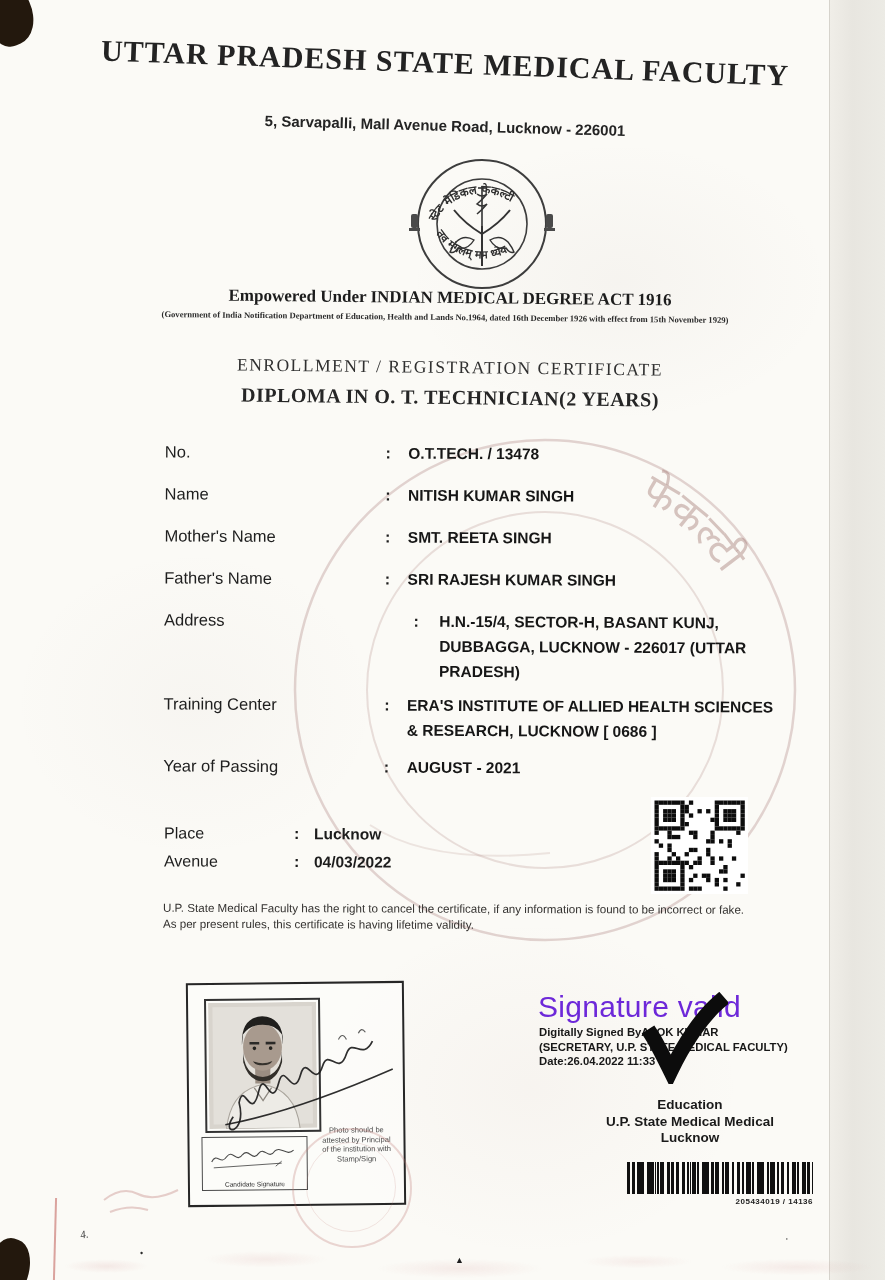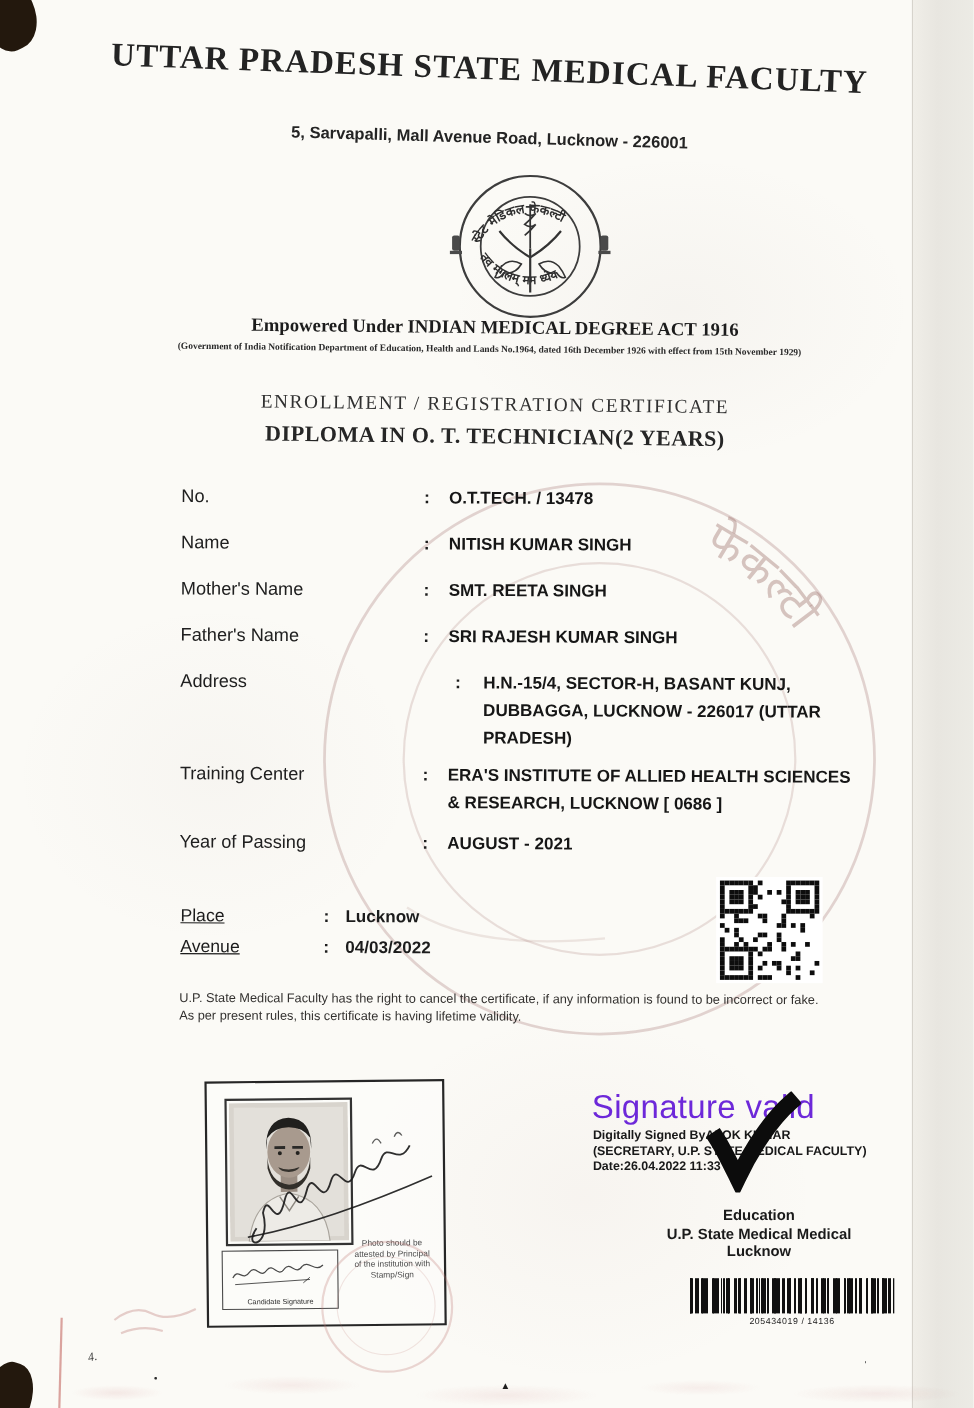"Place" .ilabel { text-decoration: underline -> none }
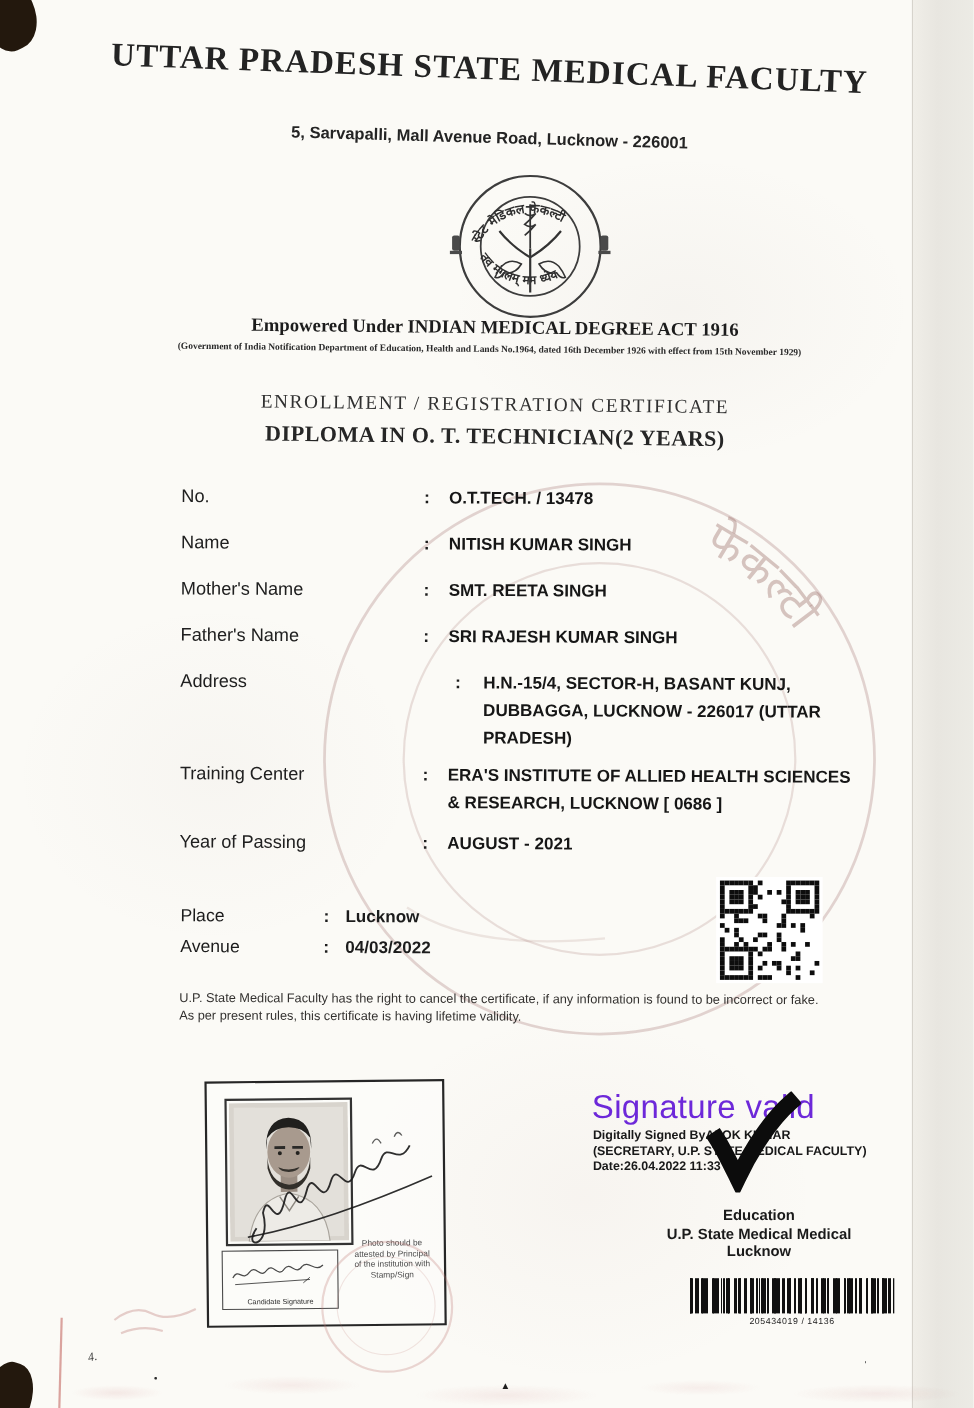"205434019 / 14136" .barcode-num { font-weight: 400 -> 700; text-align: center -> right }
